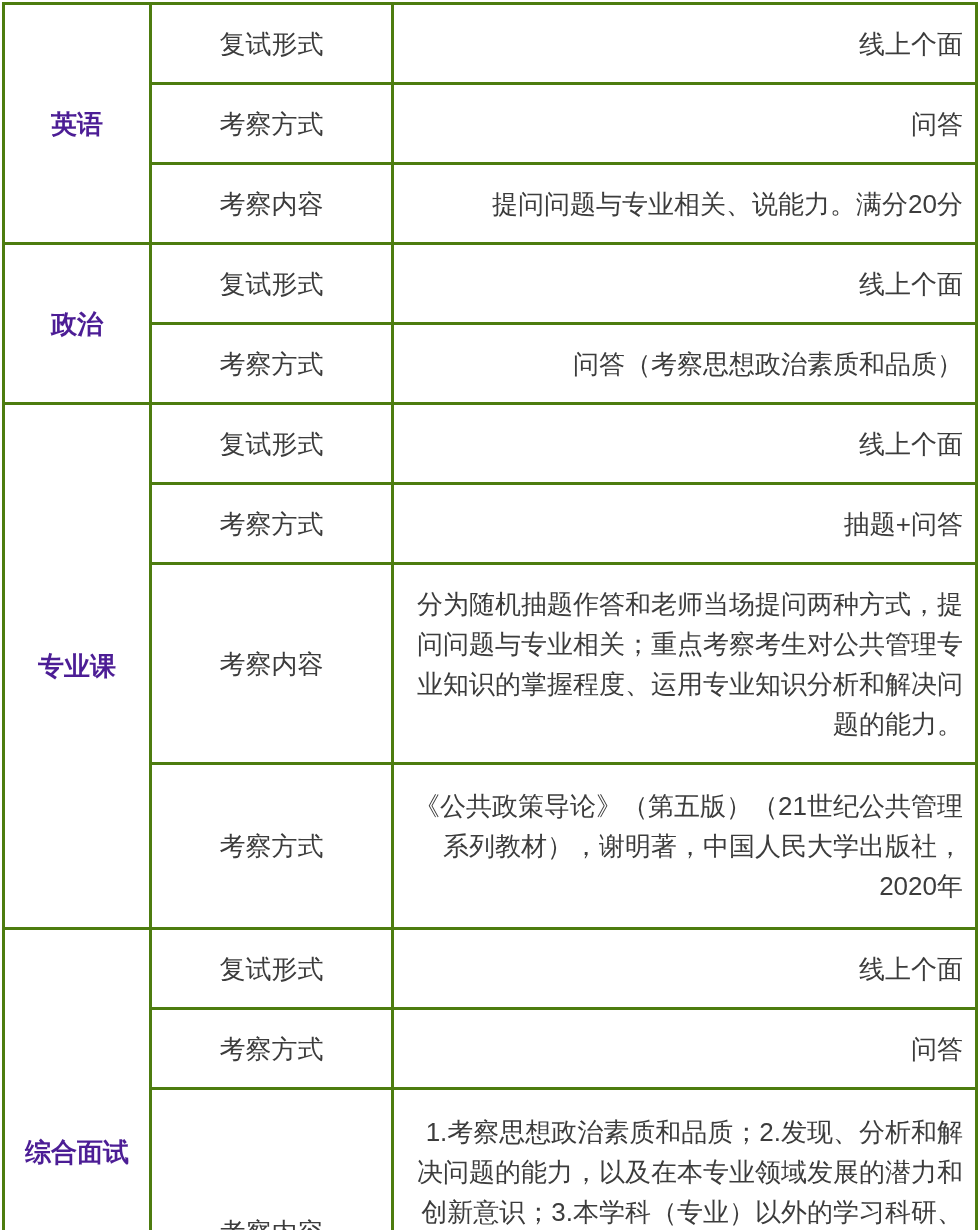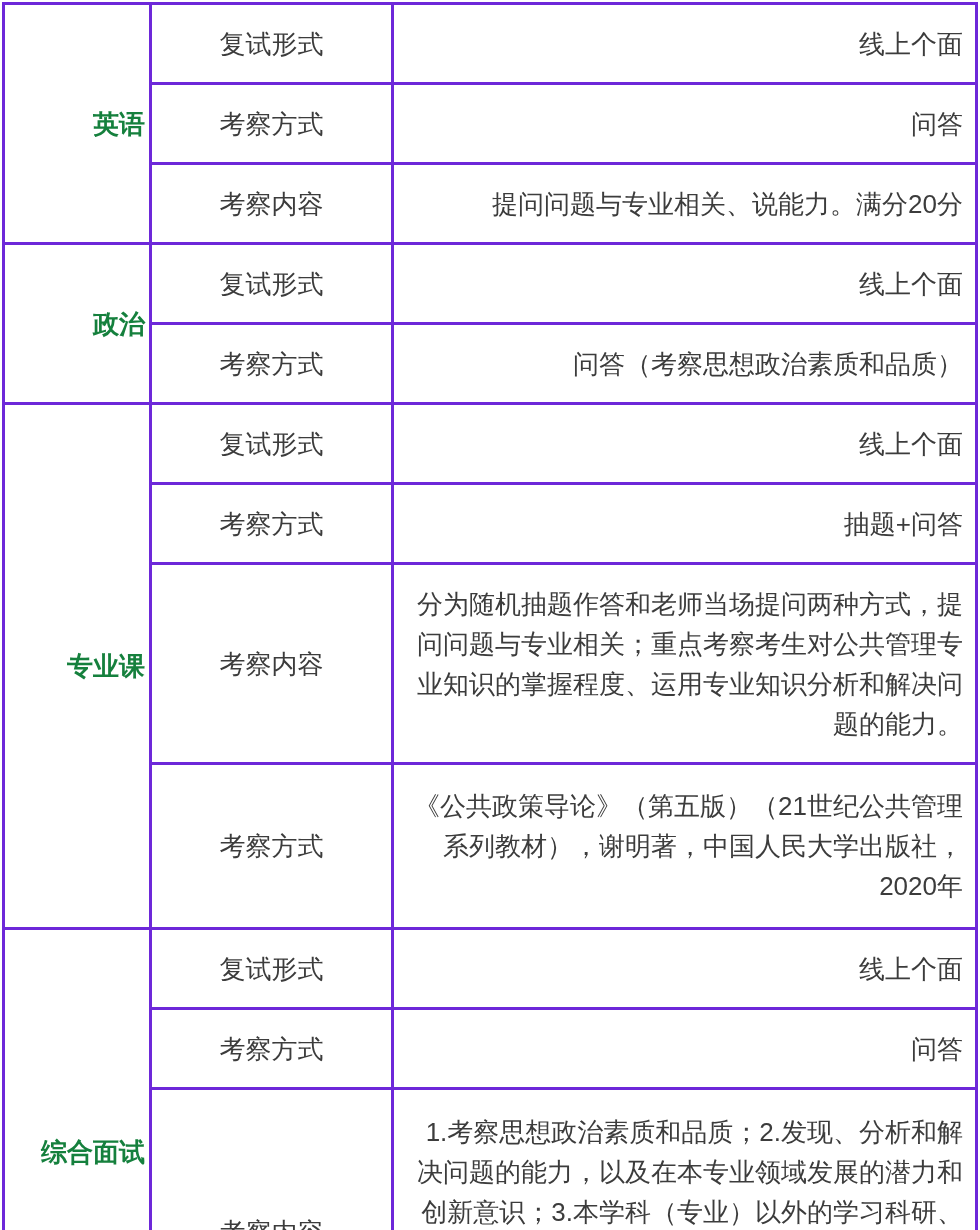"复试形式" table.review-table td { border: 3px solid #6d28d9 -> 3px solid #4d7c0f }
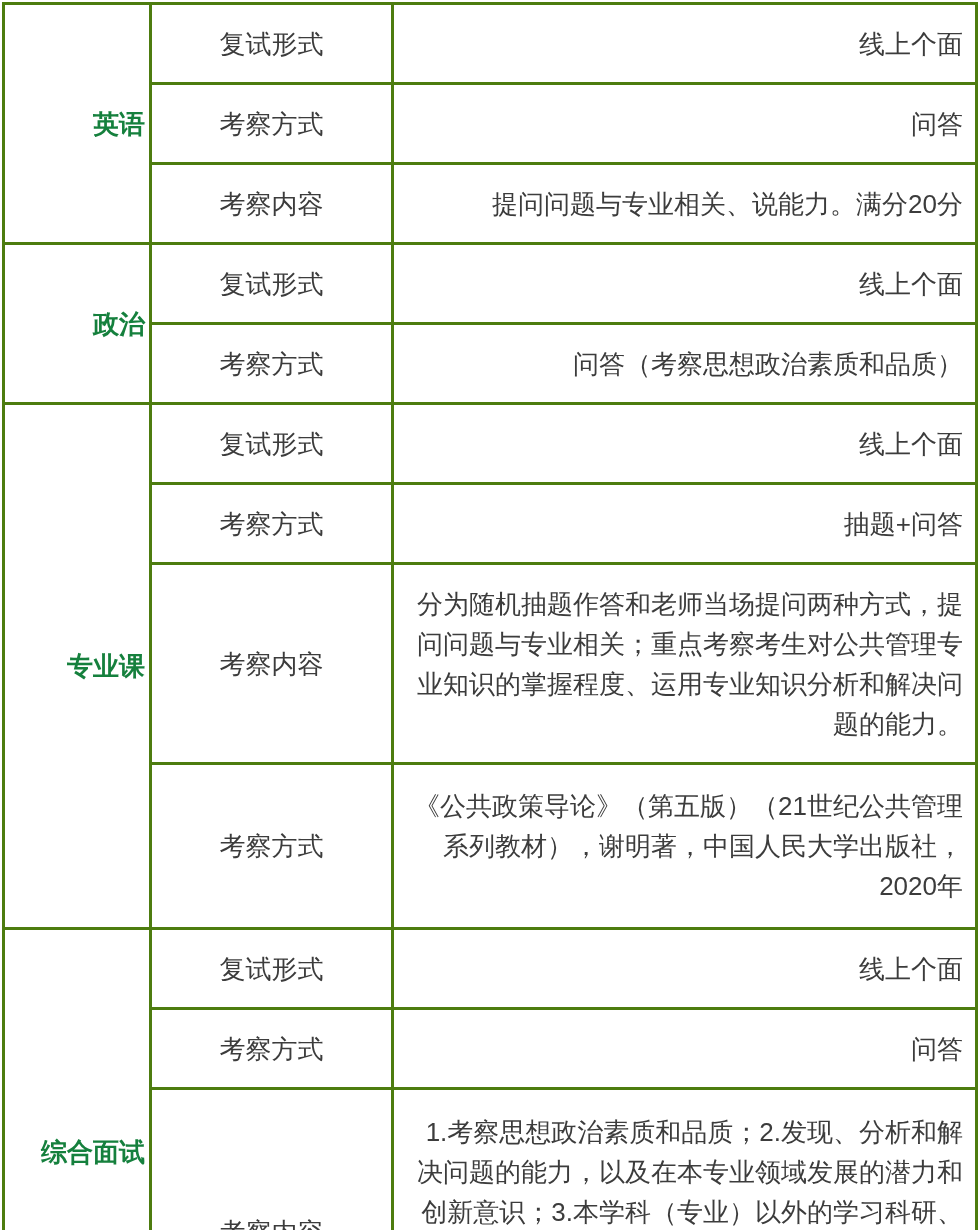"英语" td.subject { color: #15803d -> #4c1d95; text-align: right -> center }
